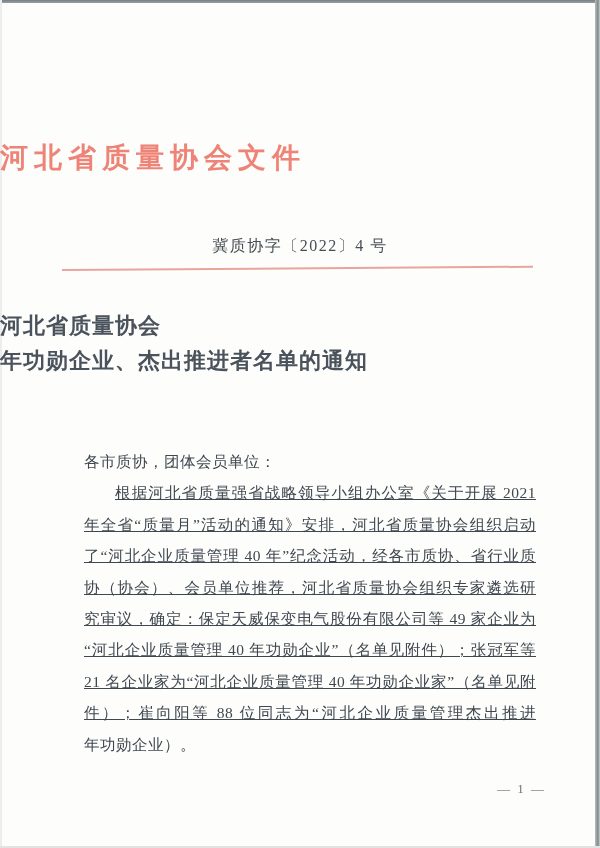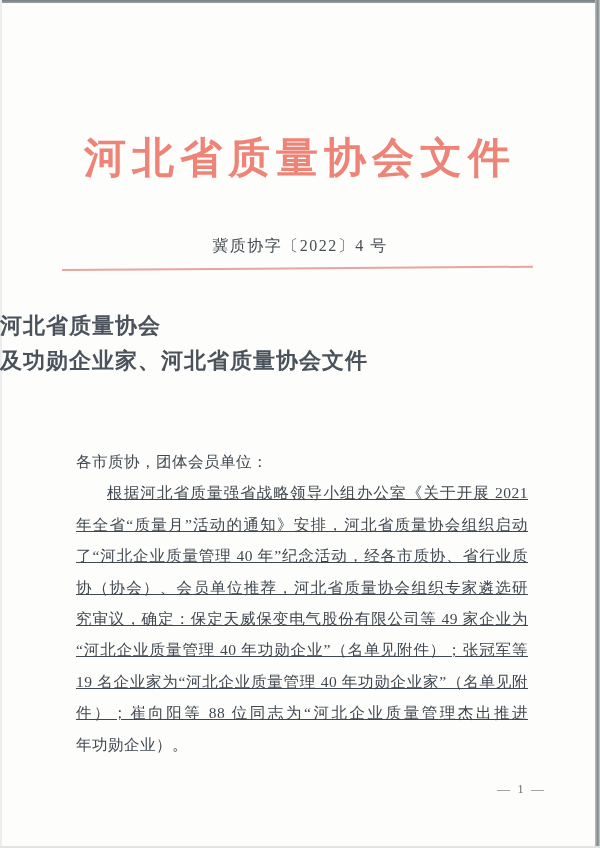"河北省质量协会文件" .letterhead { font-size: 42px -> 28px; text-align: center -> none }
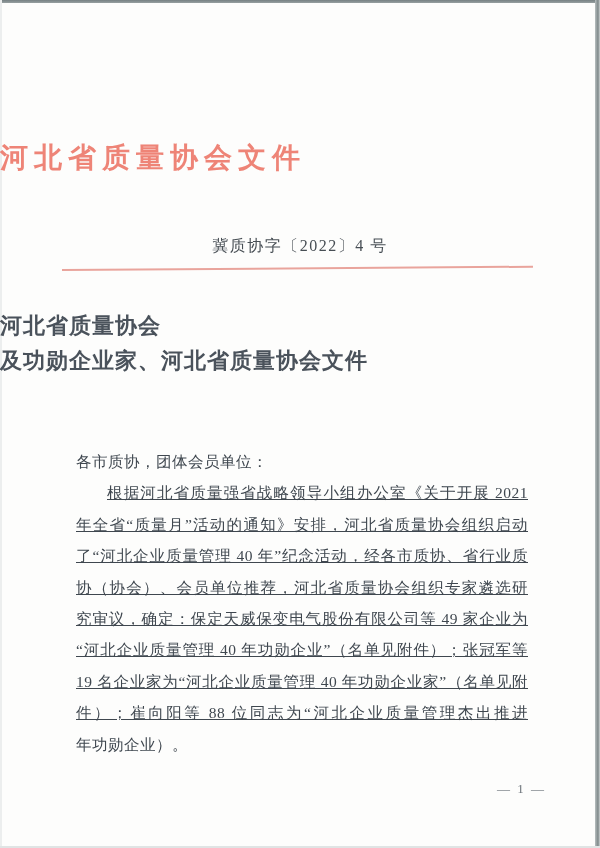"及功勋企业家、河北省质量协会文件" div.title-line { text: 及功勋企业家、河北省质量协会文件 -> 年功勋企业、杰出推进者名单的通知 }
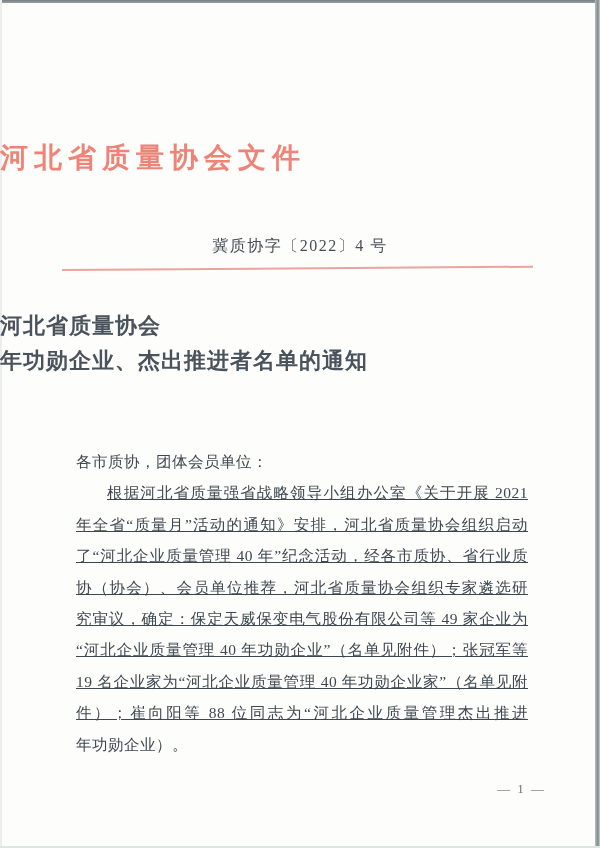"各市质协，团体会员单位：" .body-block { left: 76px -> 84px }
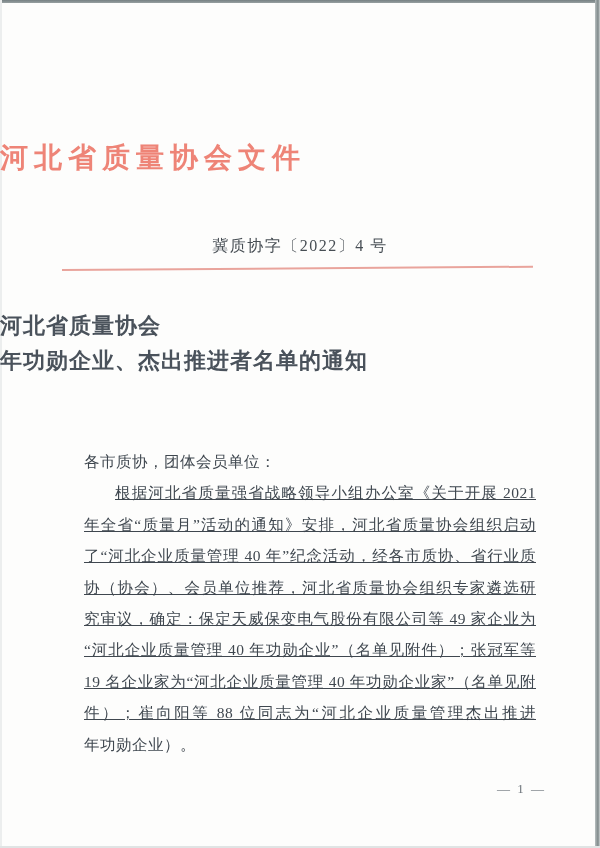"19 名企业家为“河北企业质量管理 40 年功勋企业家”（名单见附" div.line { text: 19 -> 21 }
